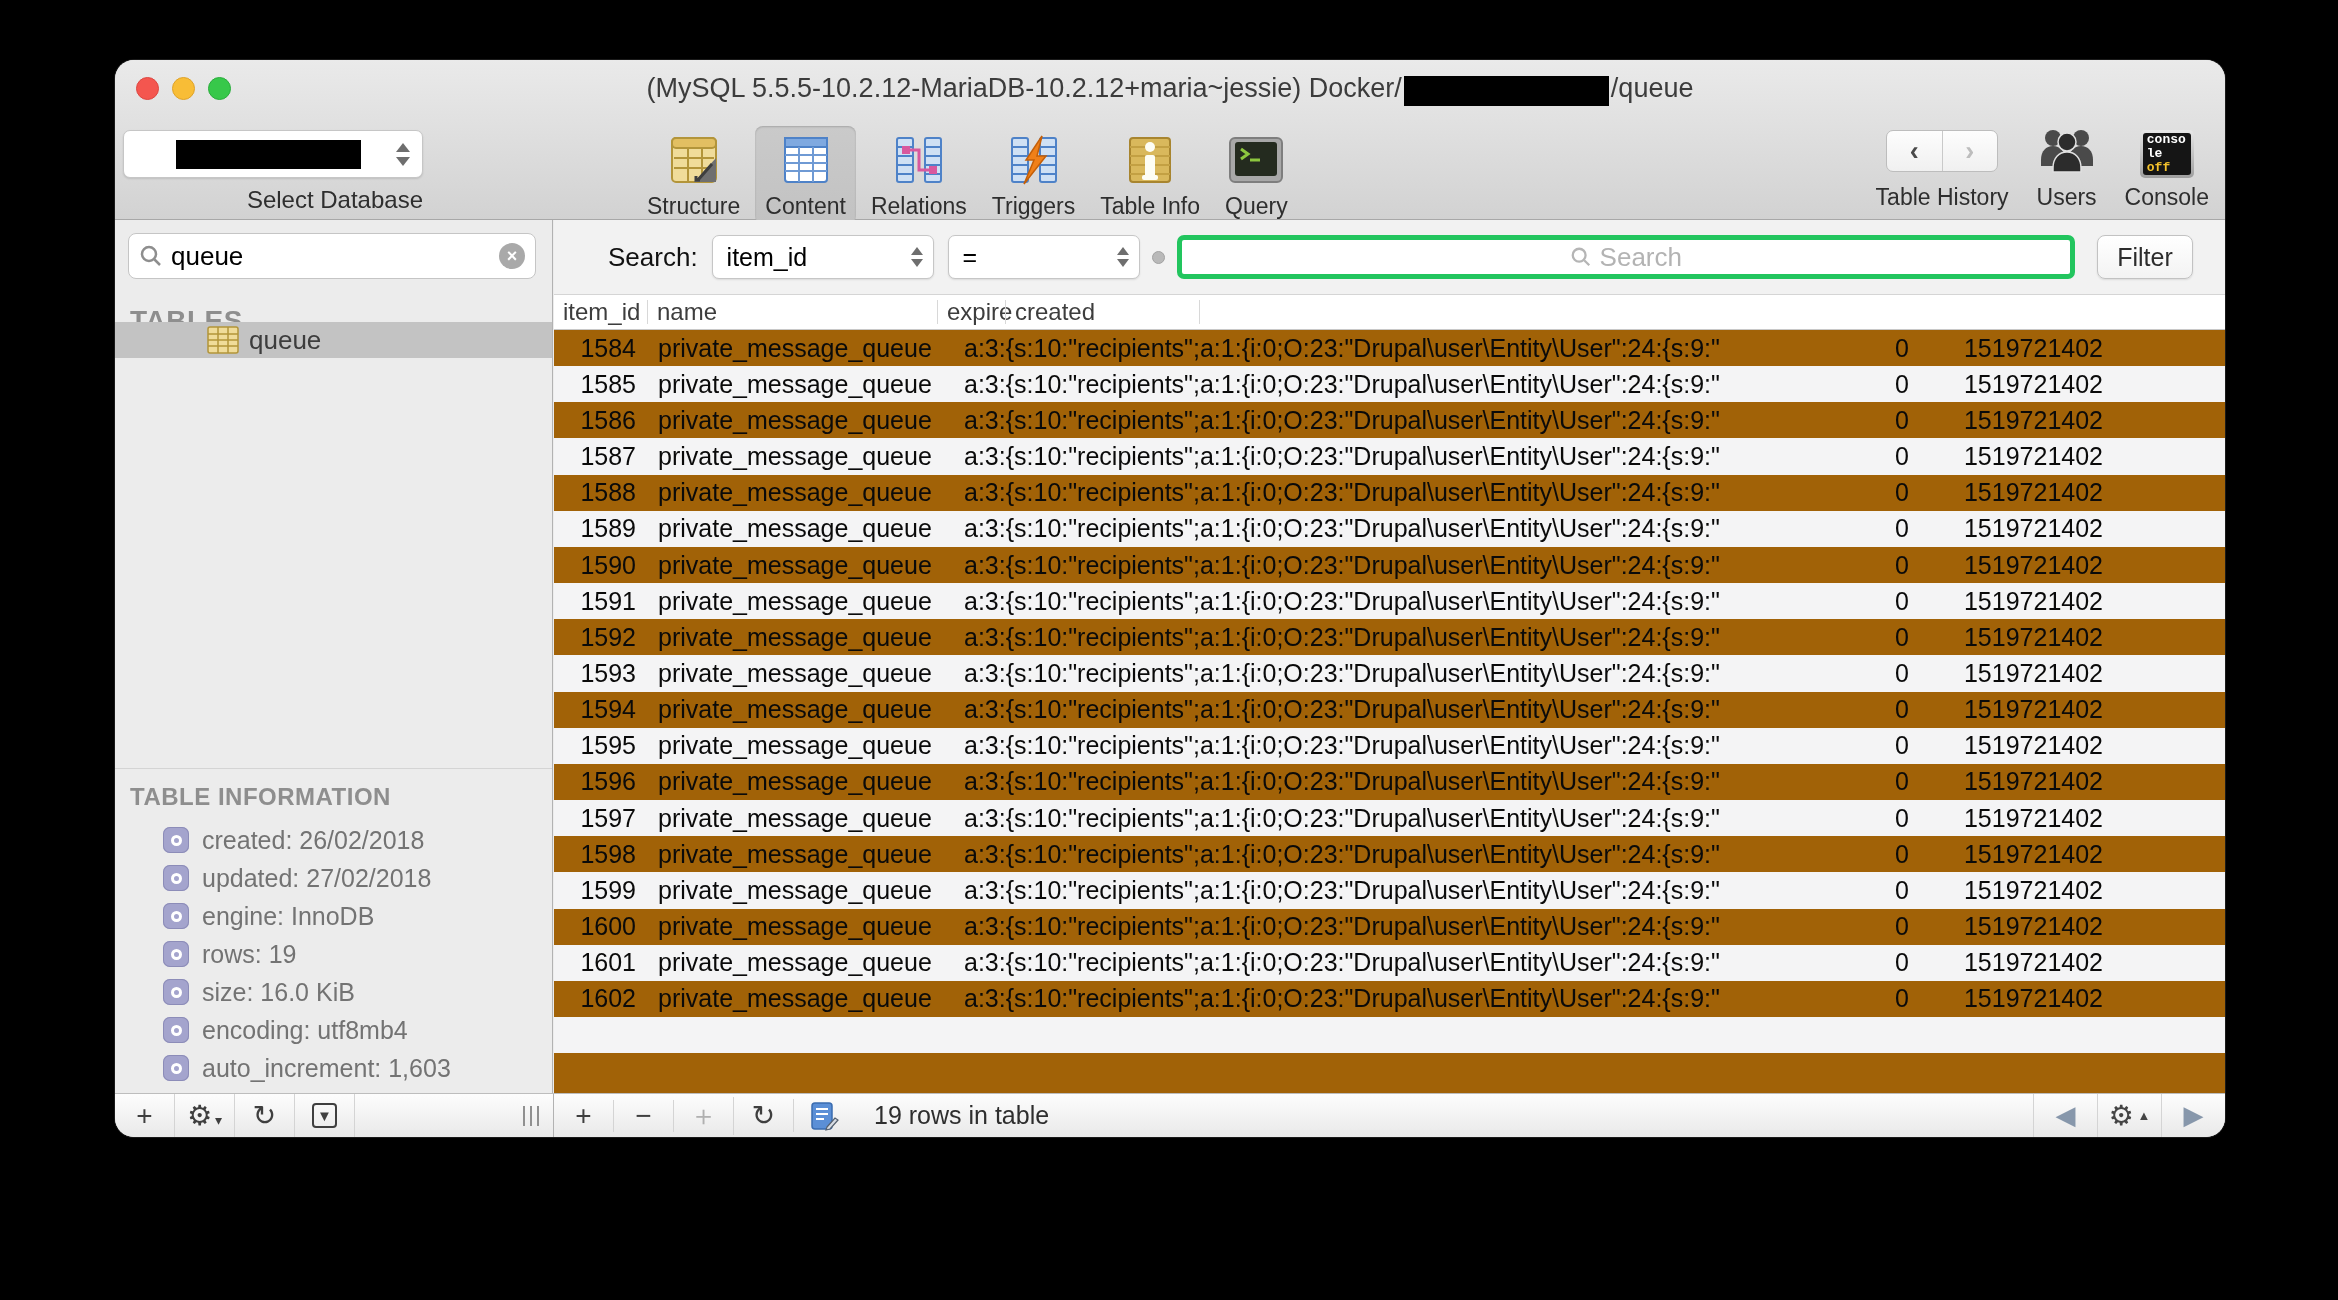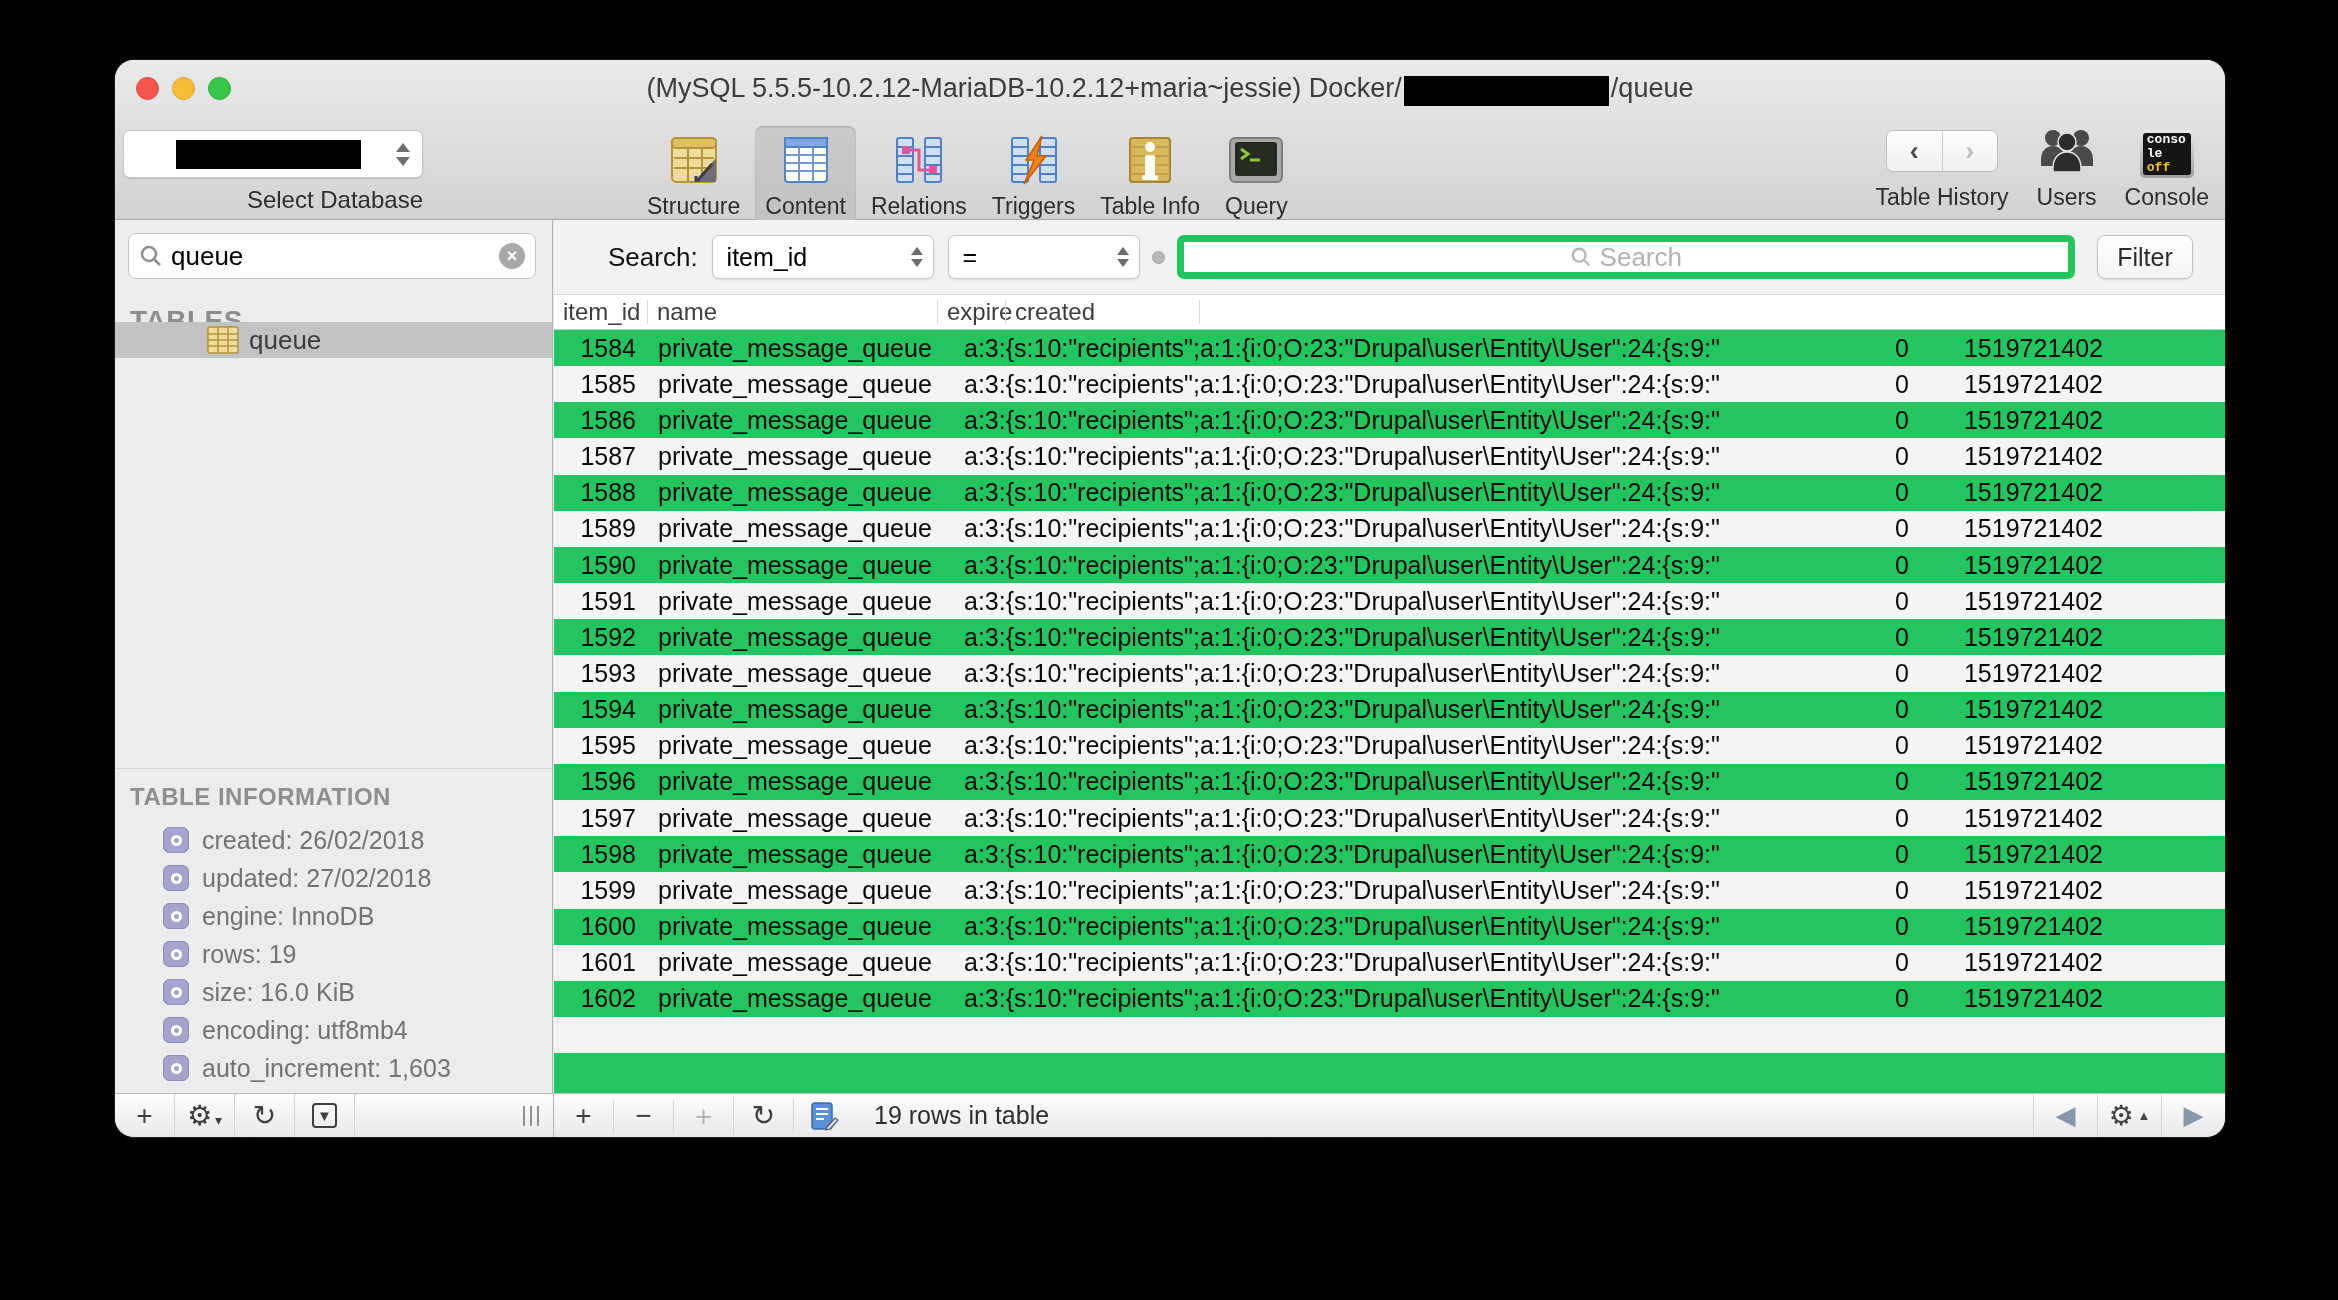"Search:" .content { background: #22c55e -> #a16207 }
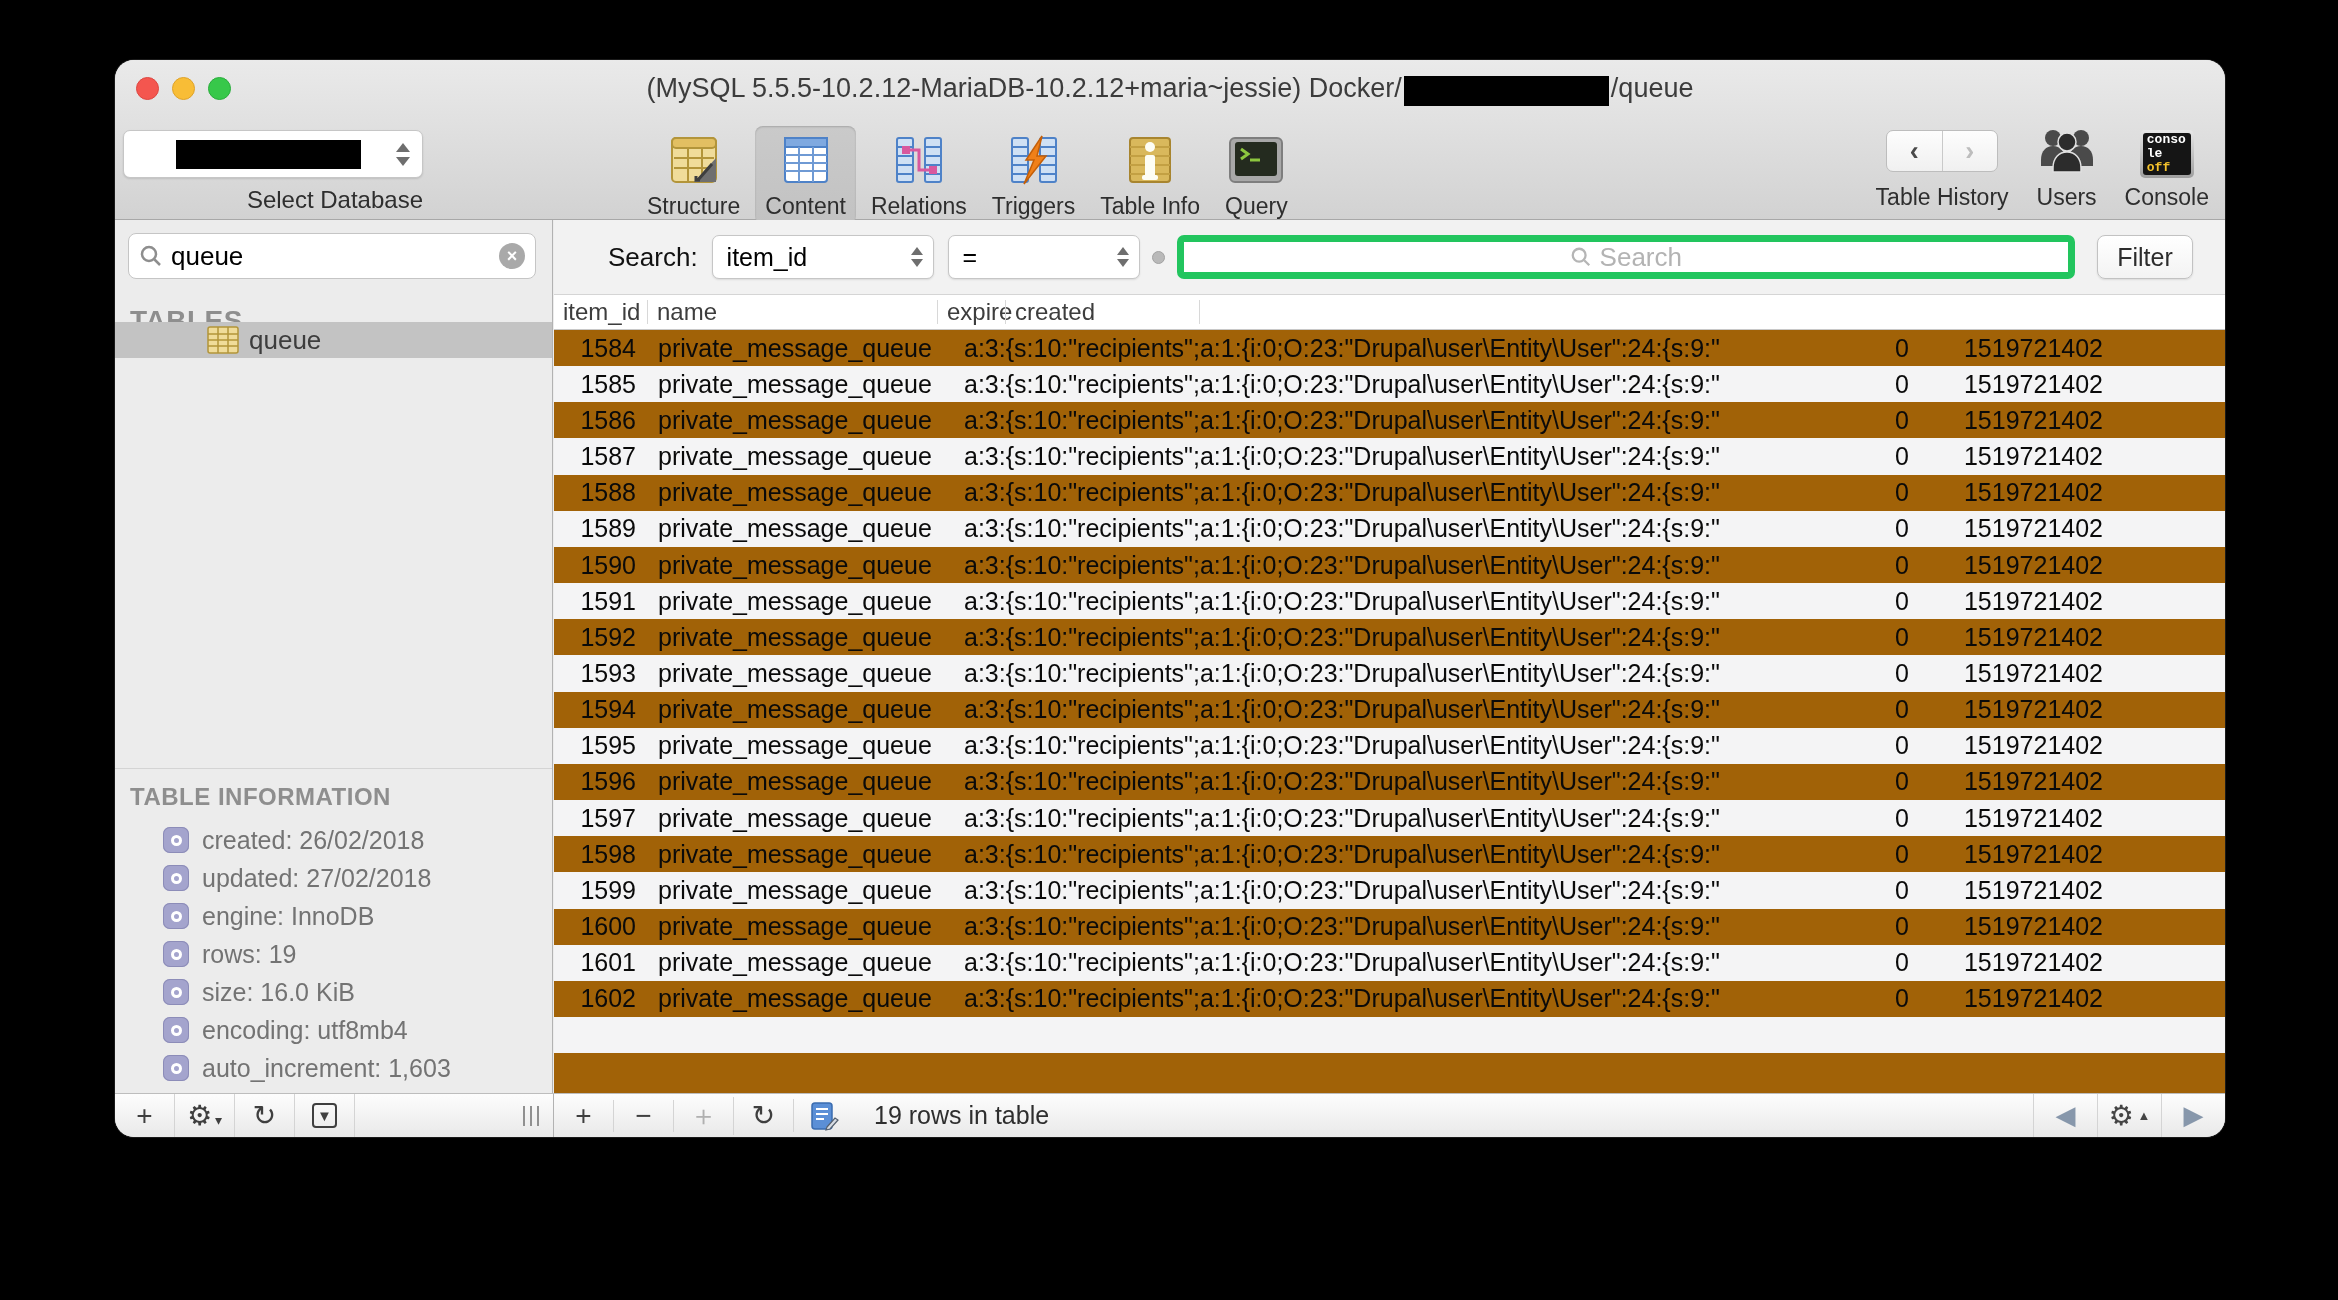"Search" .fsearch { border: 7px solid #22c55e -> 5px solid #22c55e }
